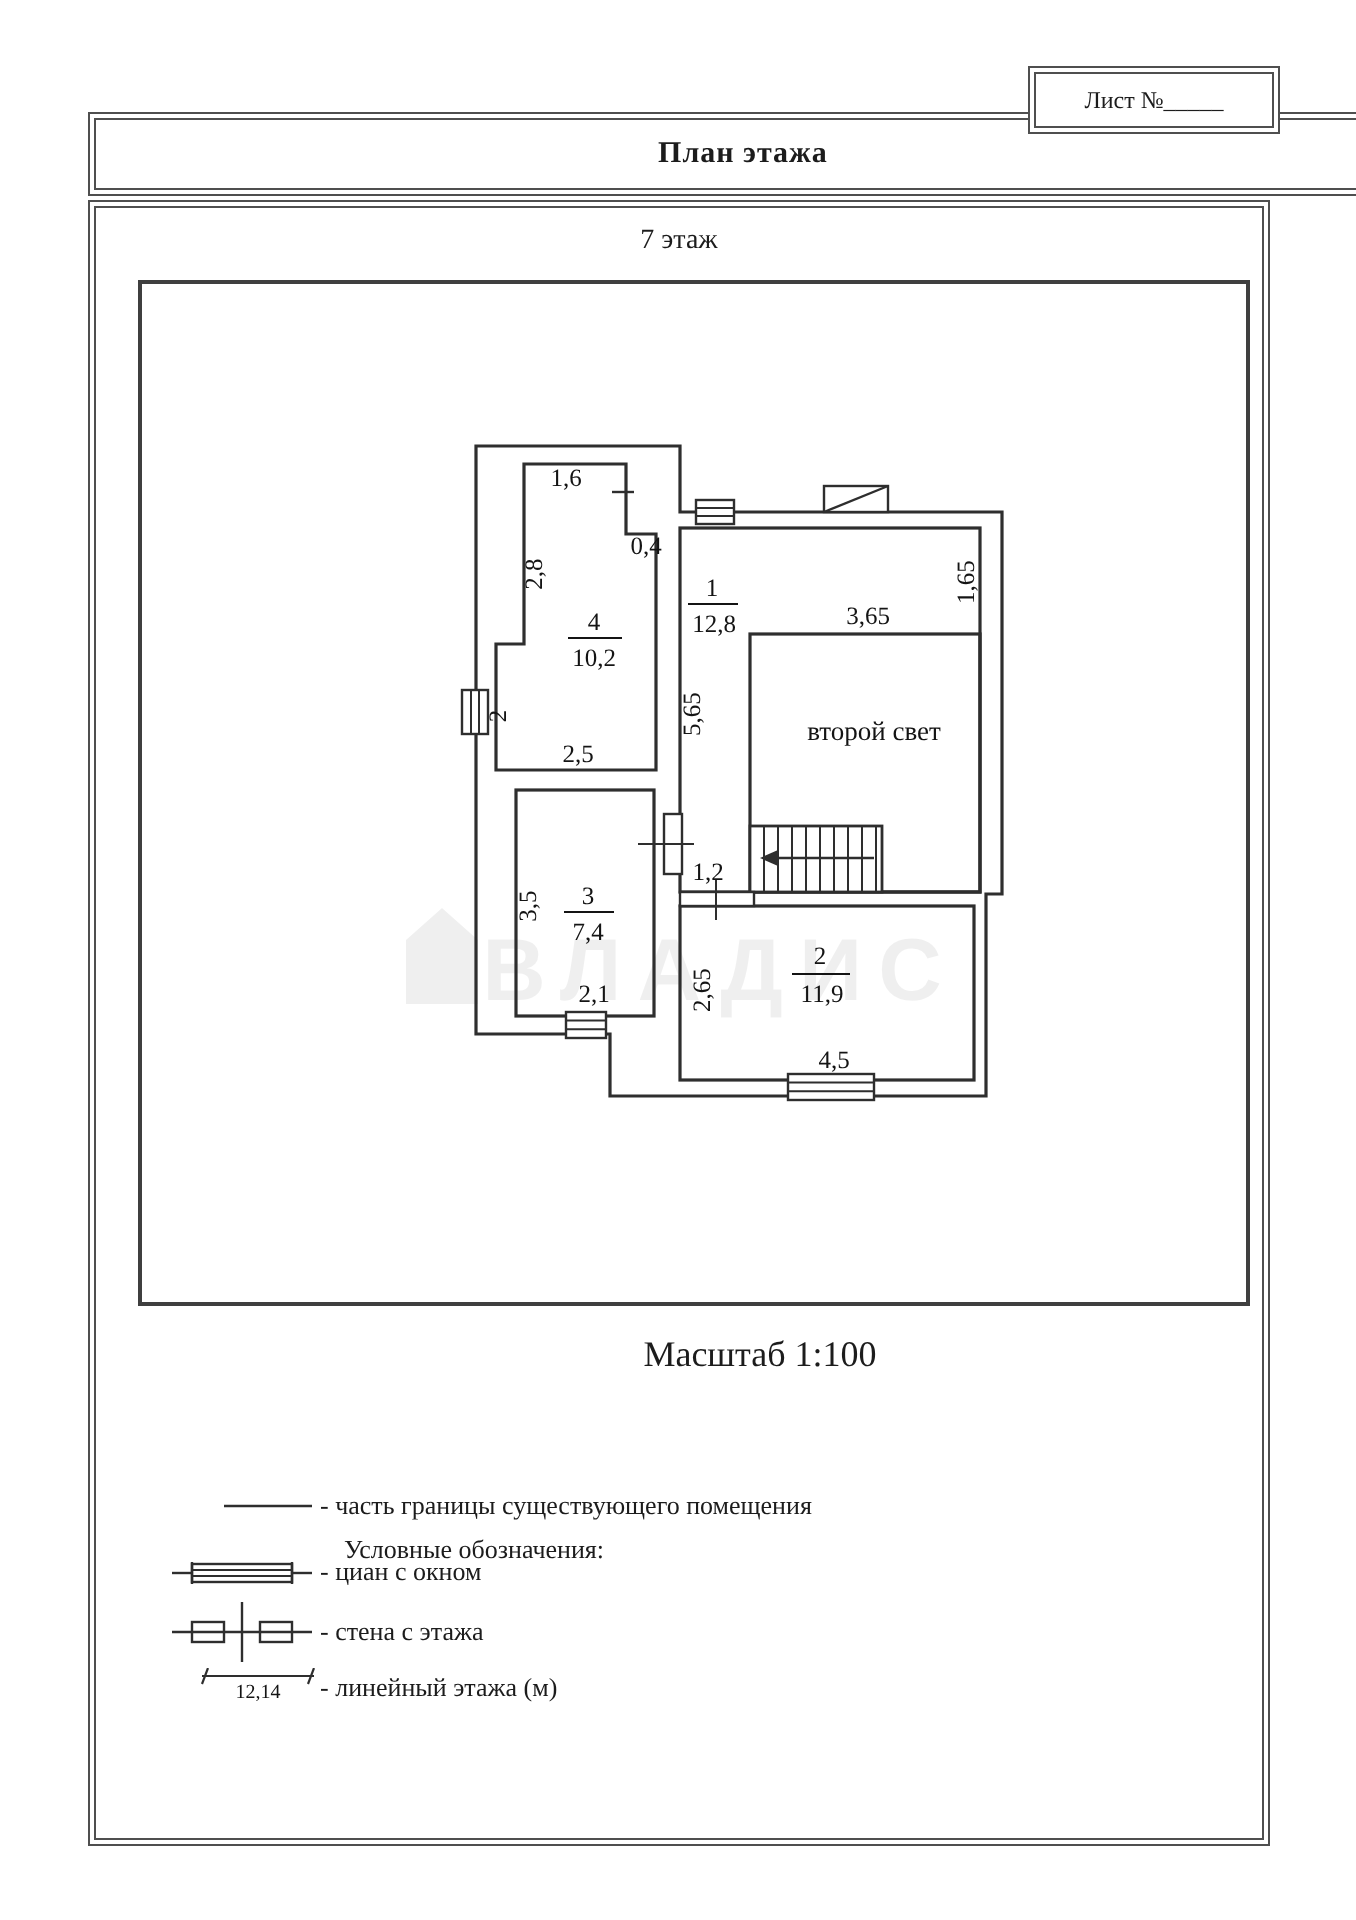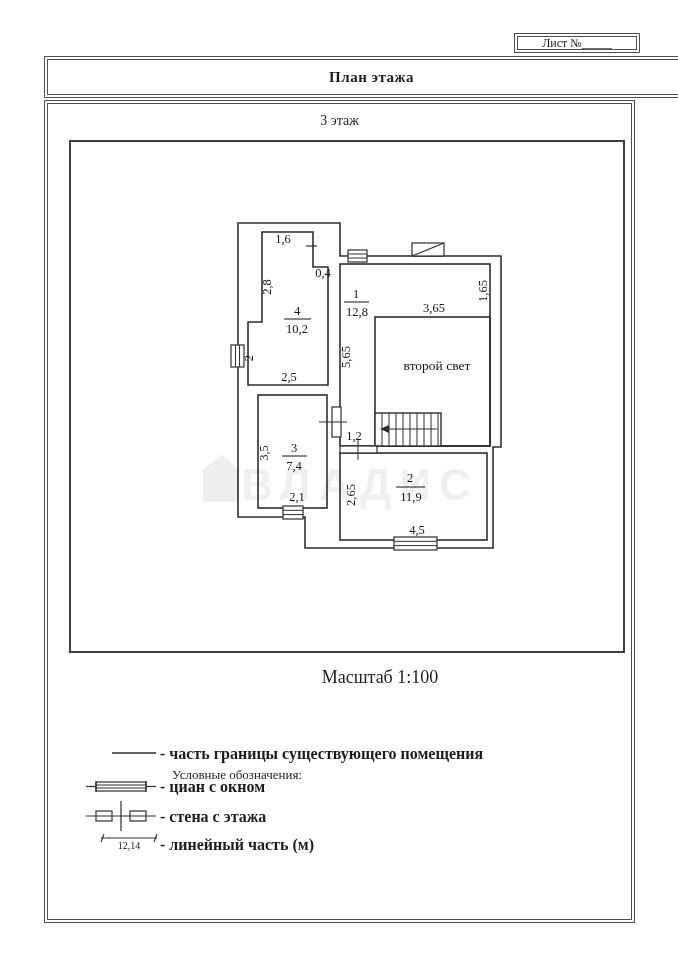"Лист №_____" #sheet-box { height: 20px -> 34px }
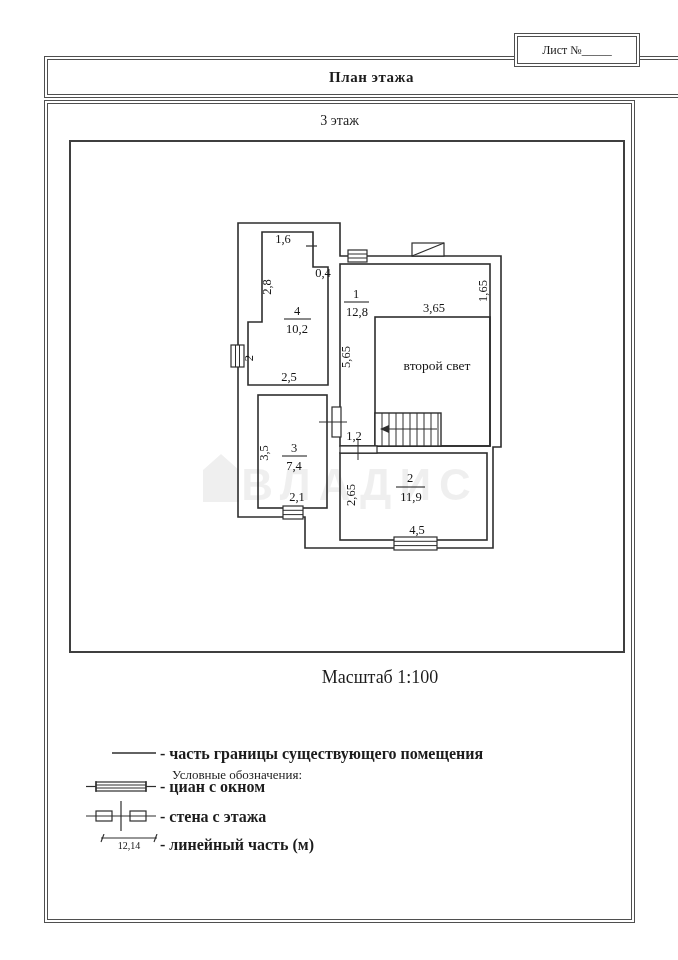"3 этаж" div.abs { text: 3 -> 7 }
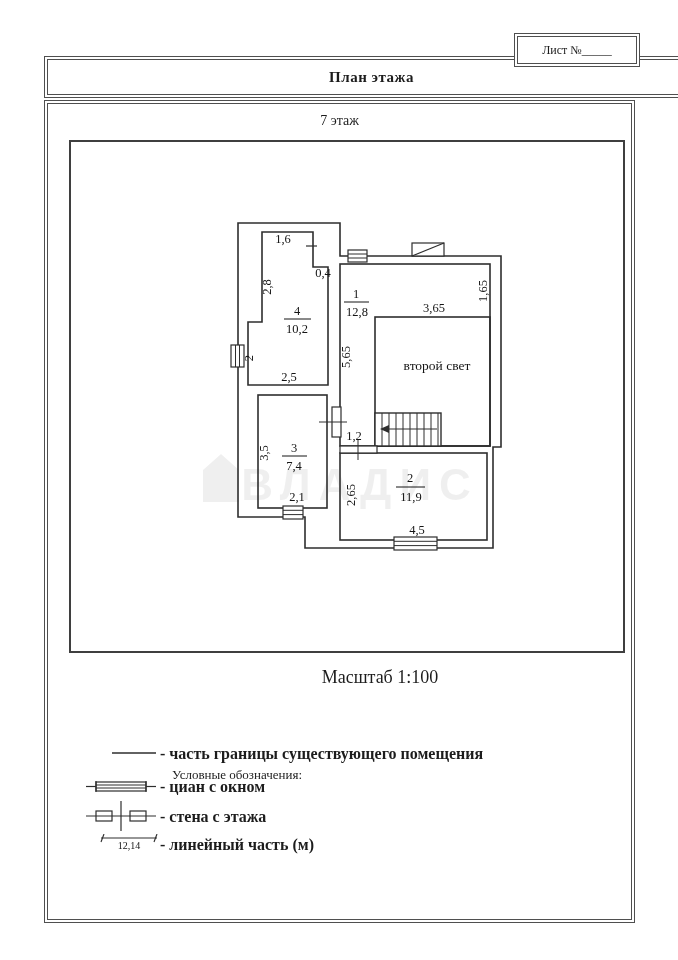"- часть границы существующего помещения" .legend-label { font-size: 16px -> 13px; font-weight: bold -> none }
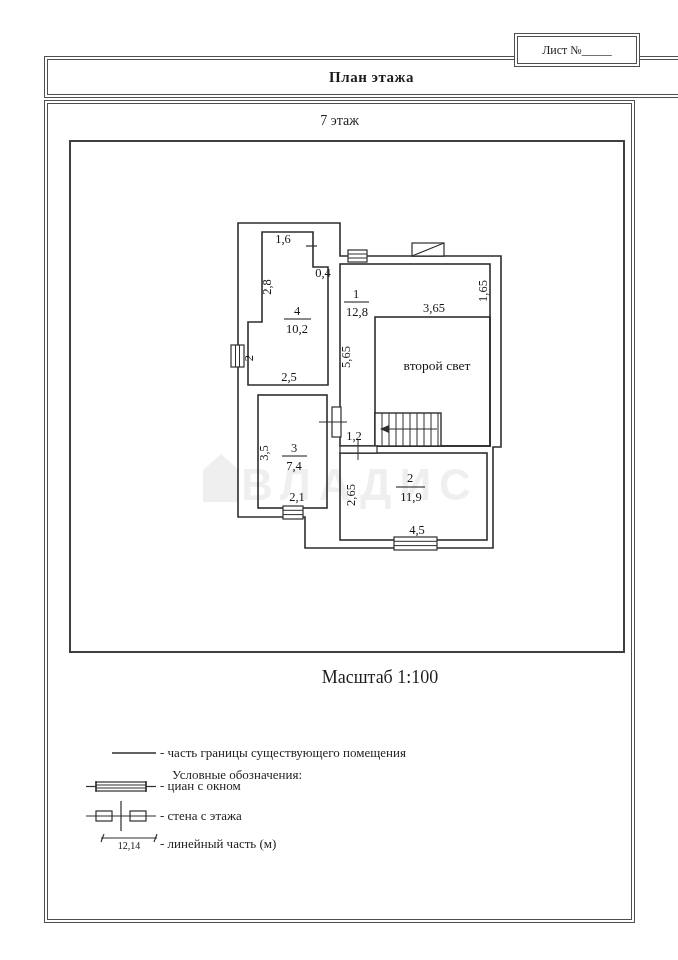"- линейный часть (м)" div.legend-label { text: часть -> этажа }
